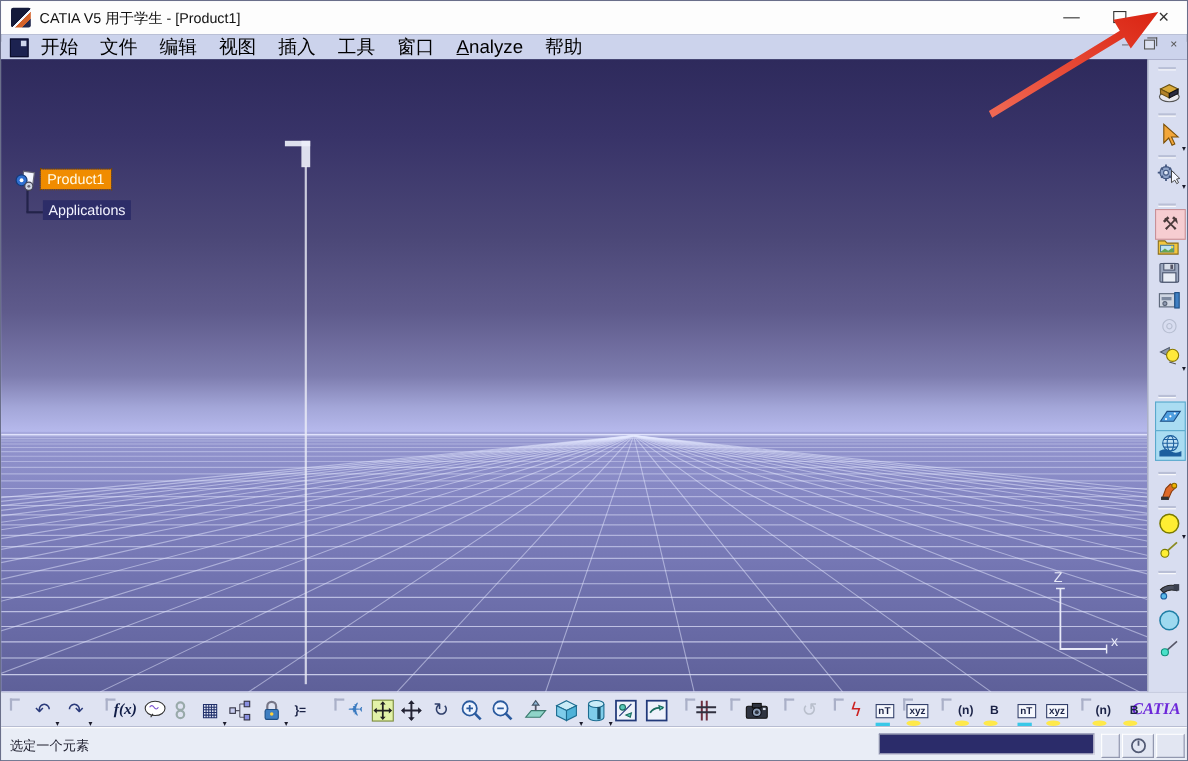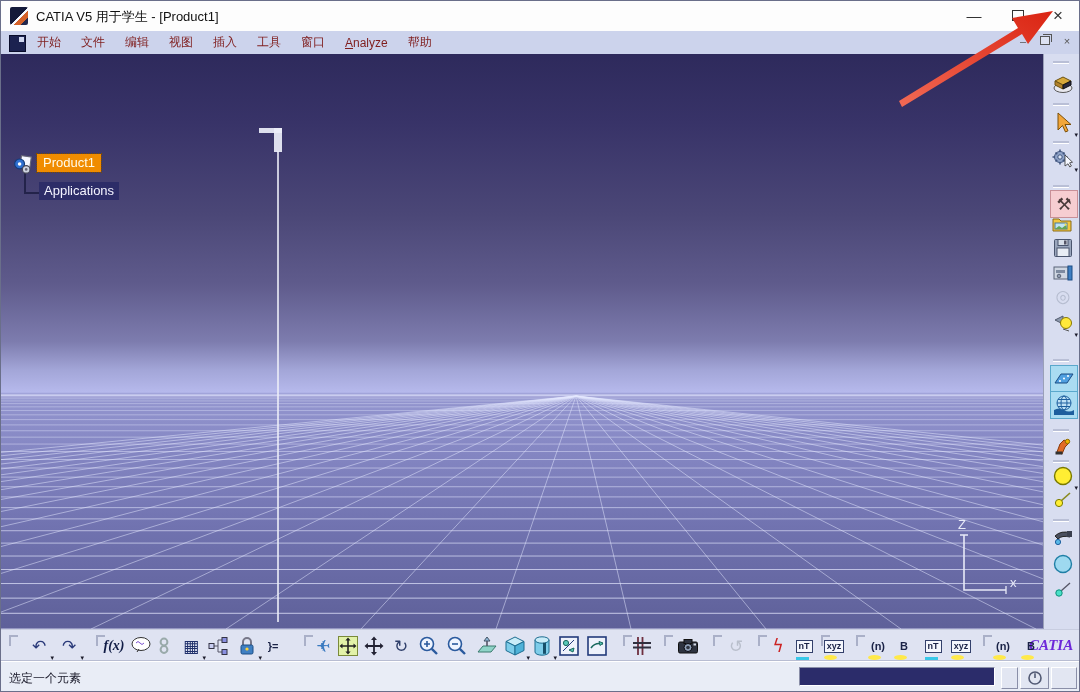"开始" .menu-item { color: #7f1d1d -> #000000; font-size: 12px -> 17px }
